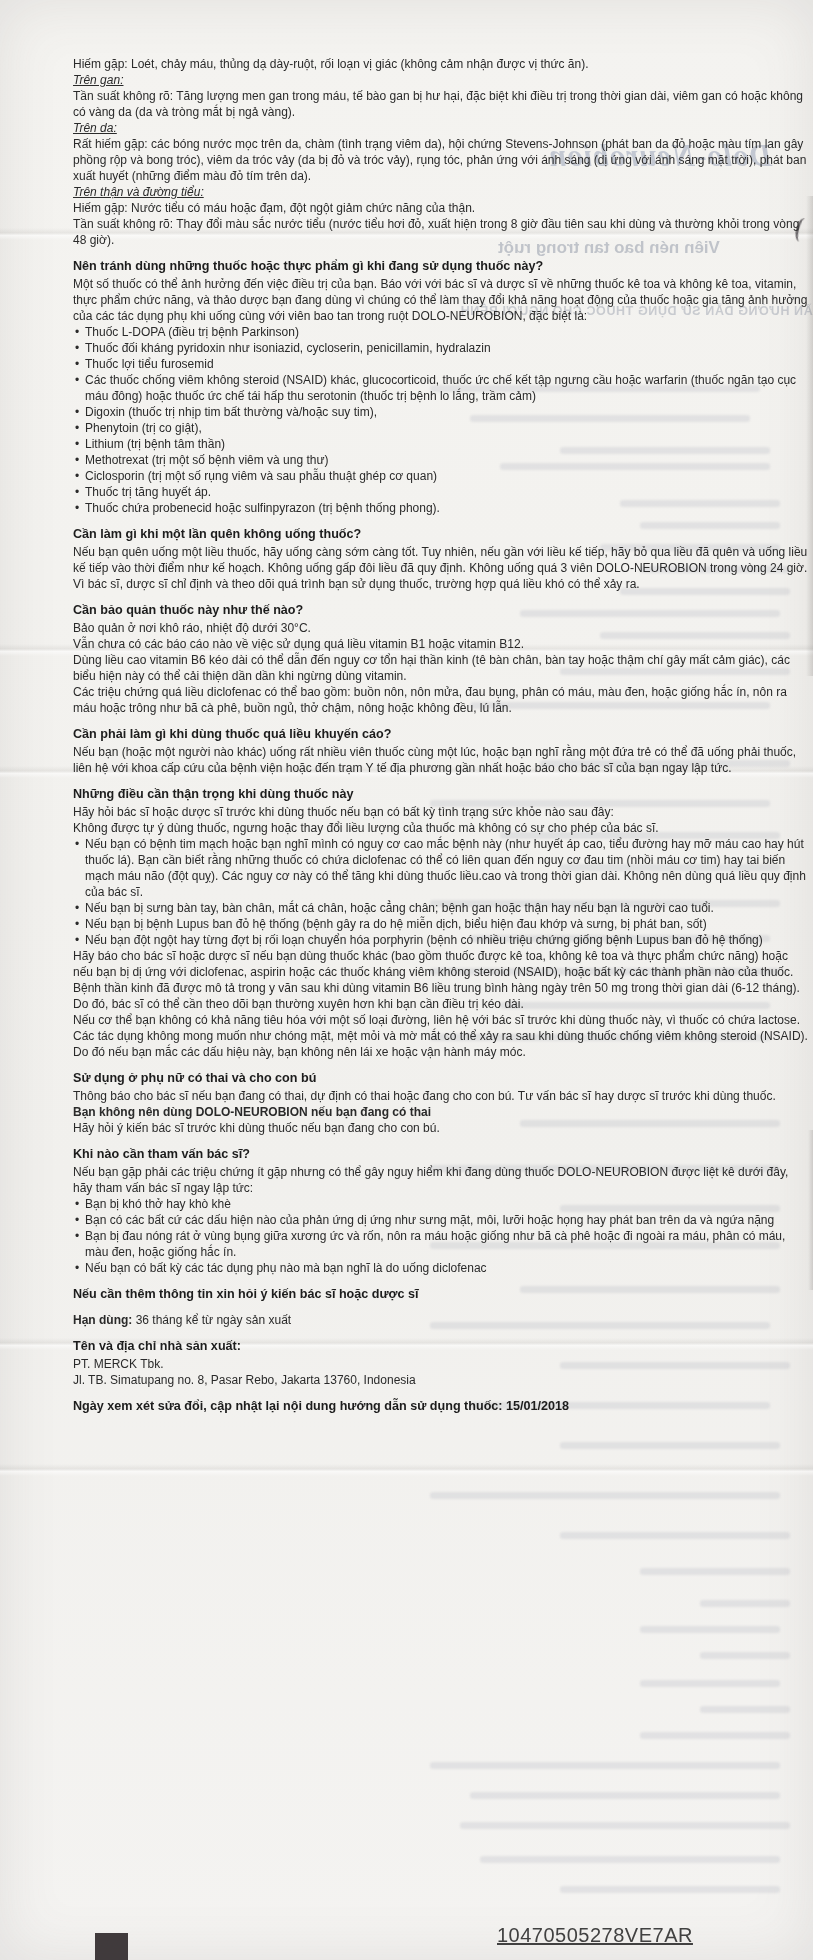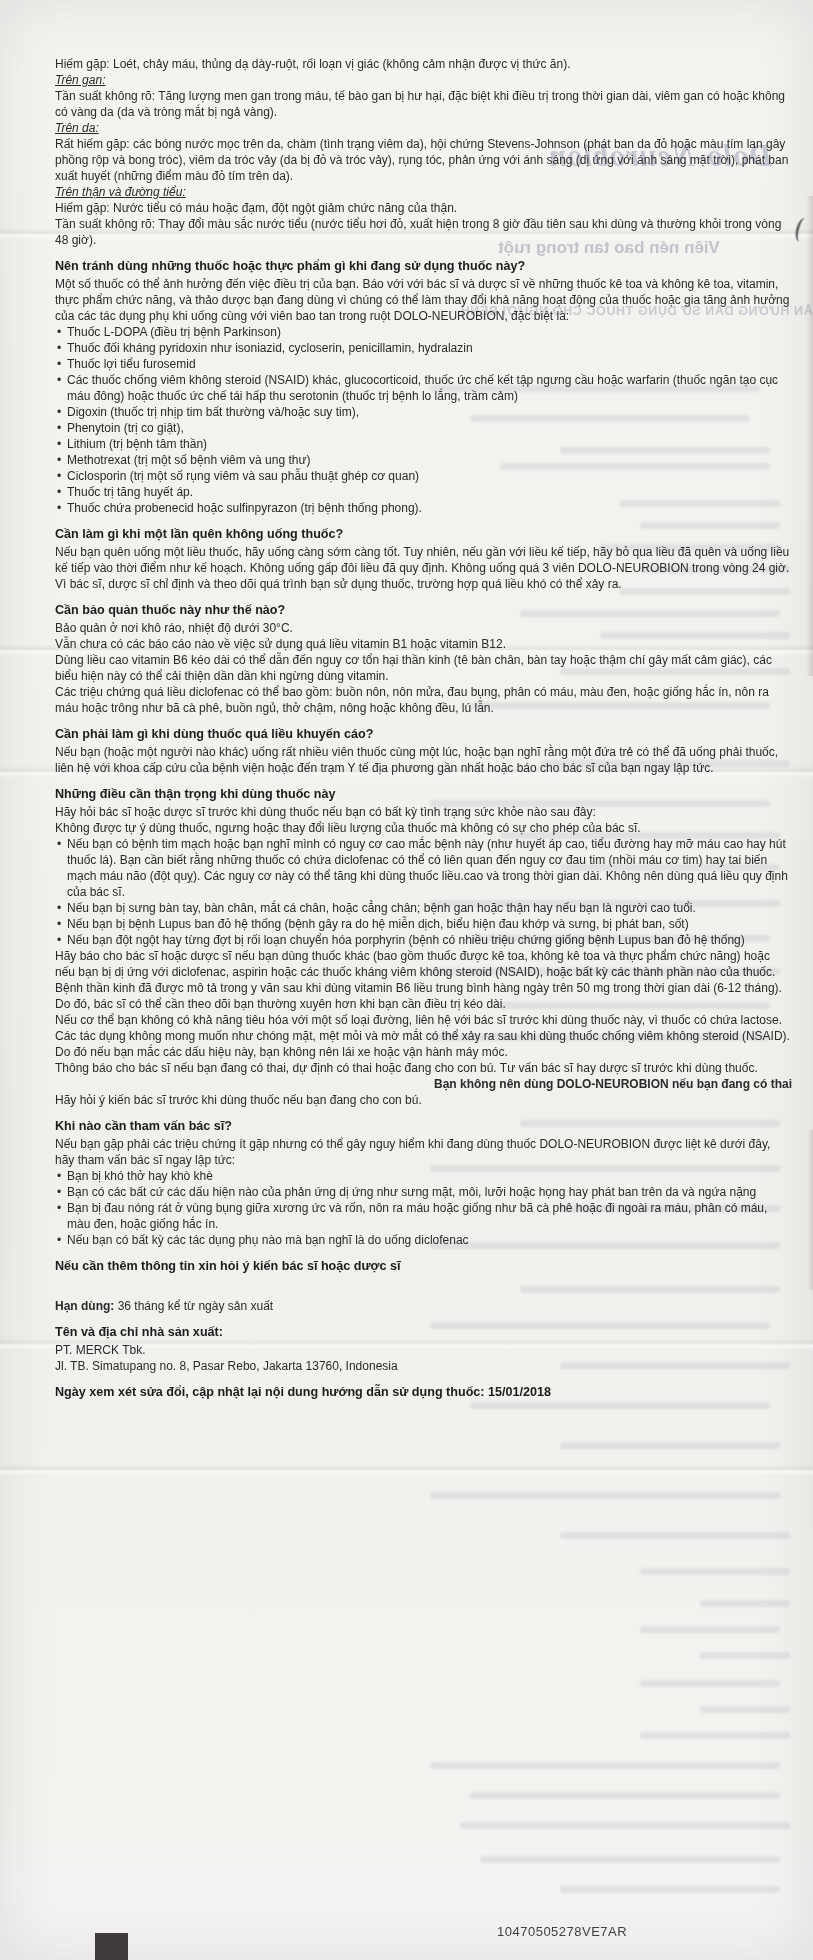"Hiếm gặp: Loét, chảy máu," .doc { left: 55px -> 73px }
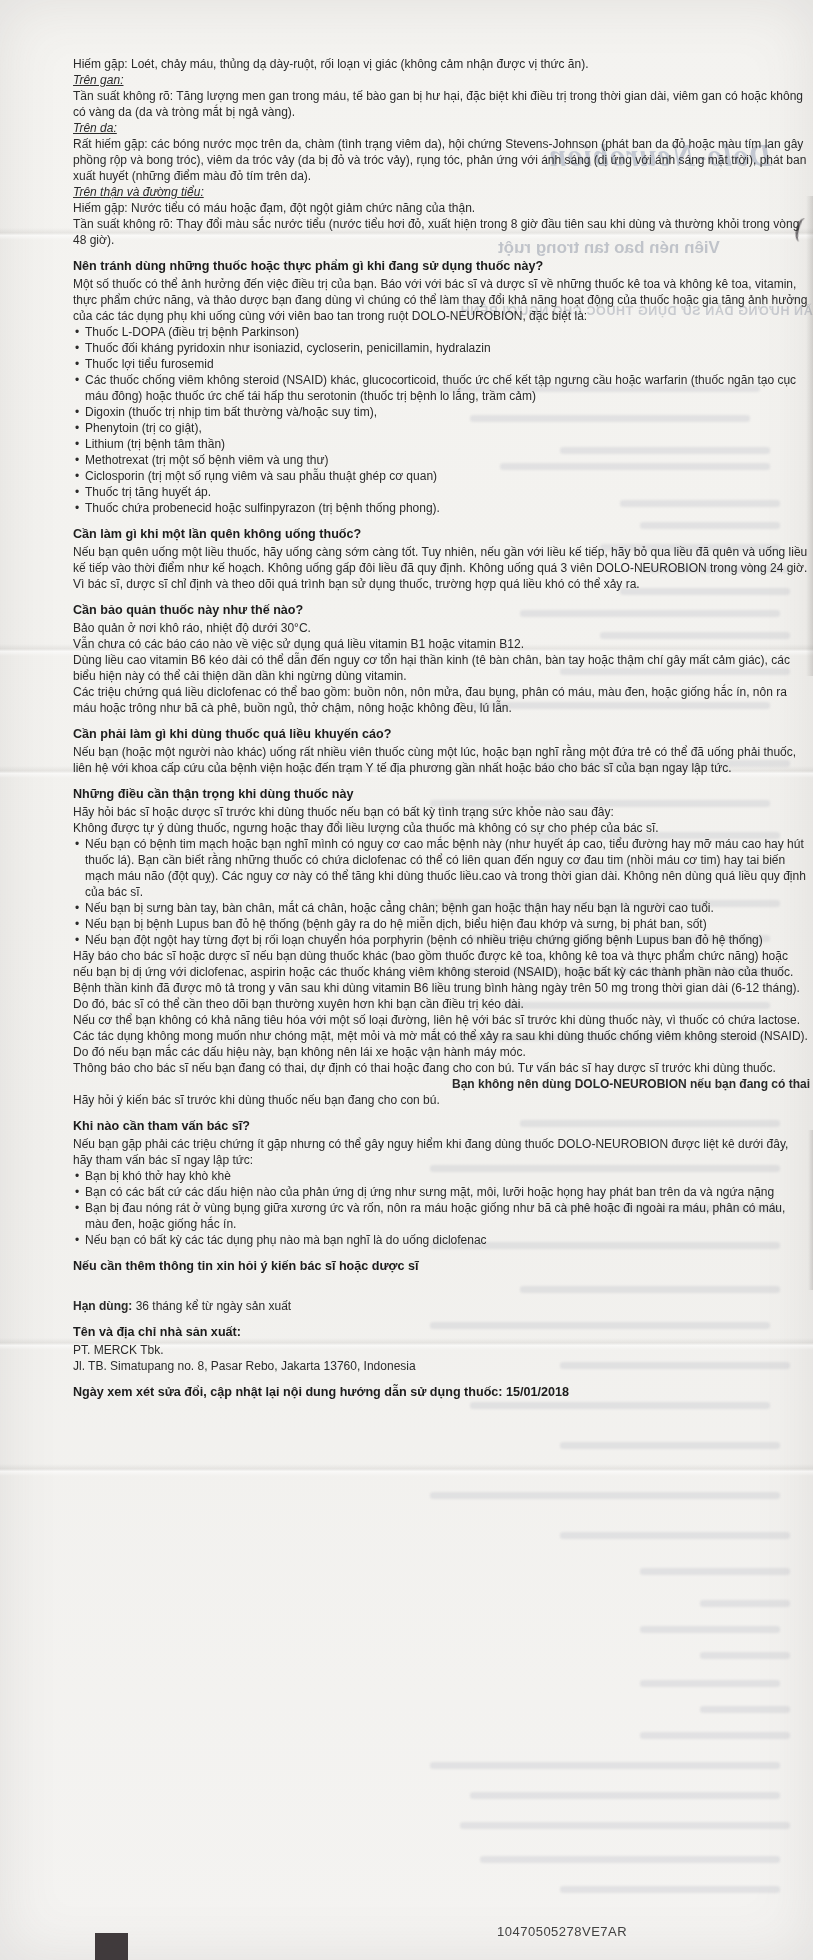"Sử dụng ở phụ nữ" p.h { html: none -> <p>Sử dụng ở phụ nữ có thai và cho con bú</p> }
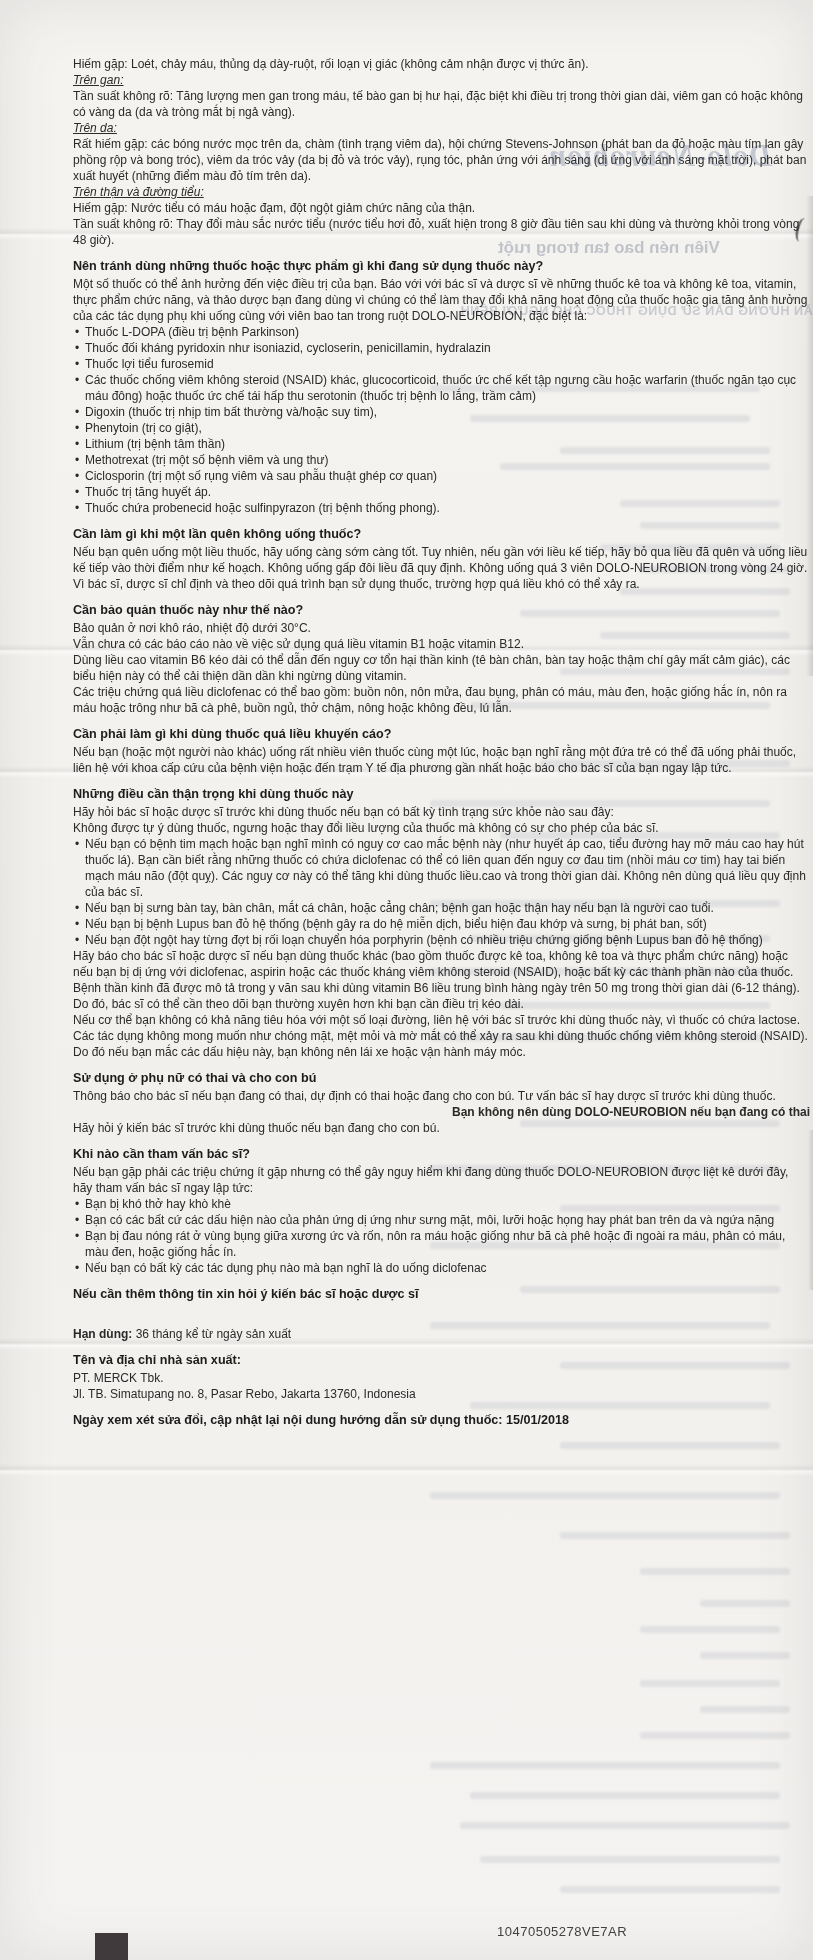"Bạn không nên dùng DOLO-NEUROBION" .doc .t.bold { text-align: right -> none }
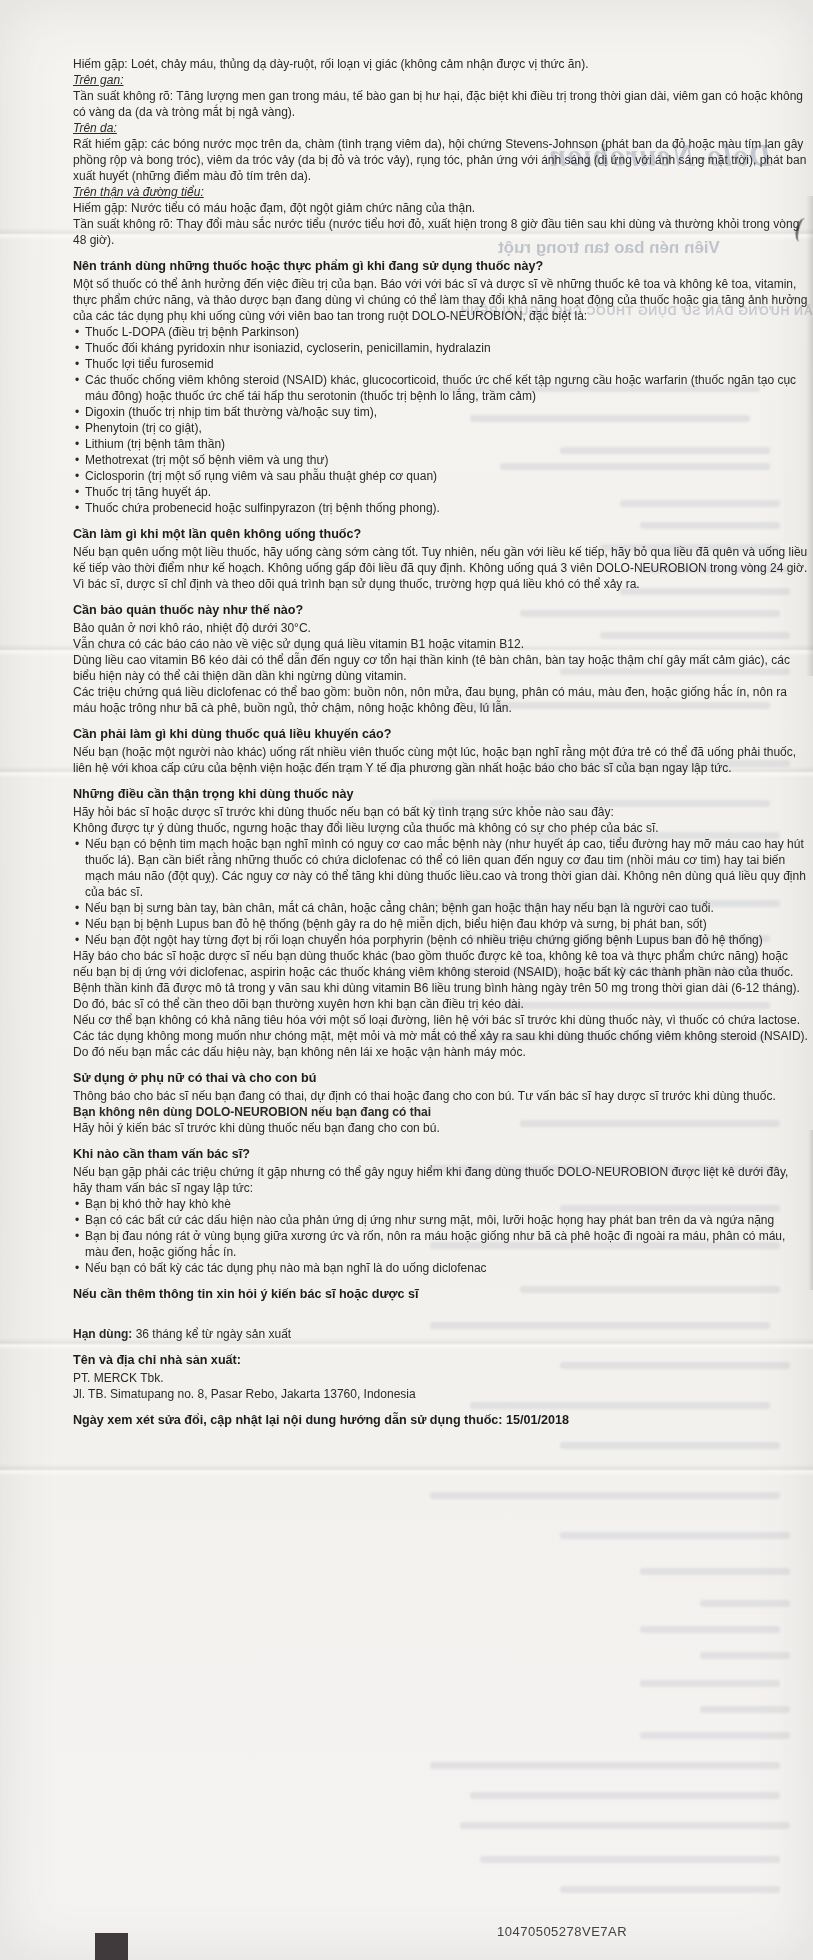"Hạn dùng: 36 tháng kể" .doc .t.gap { margin-top: 24px -> 10px }
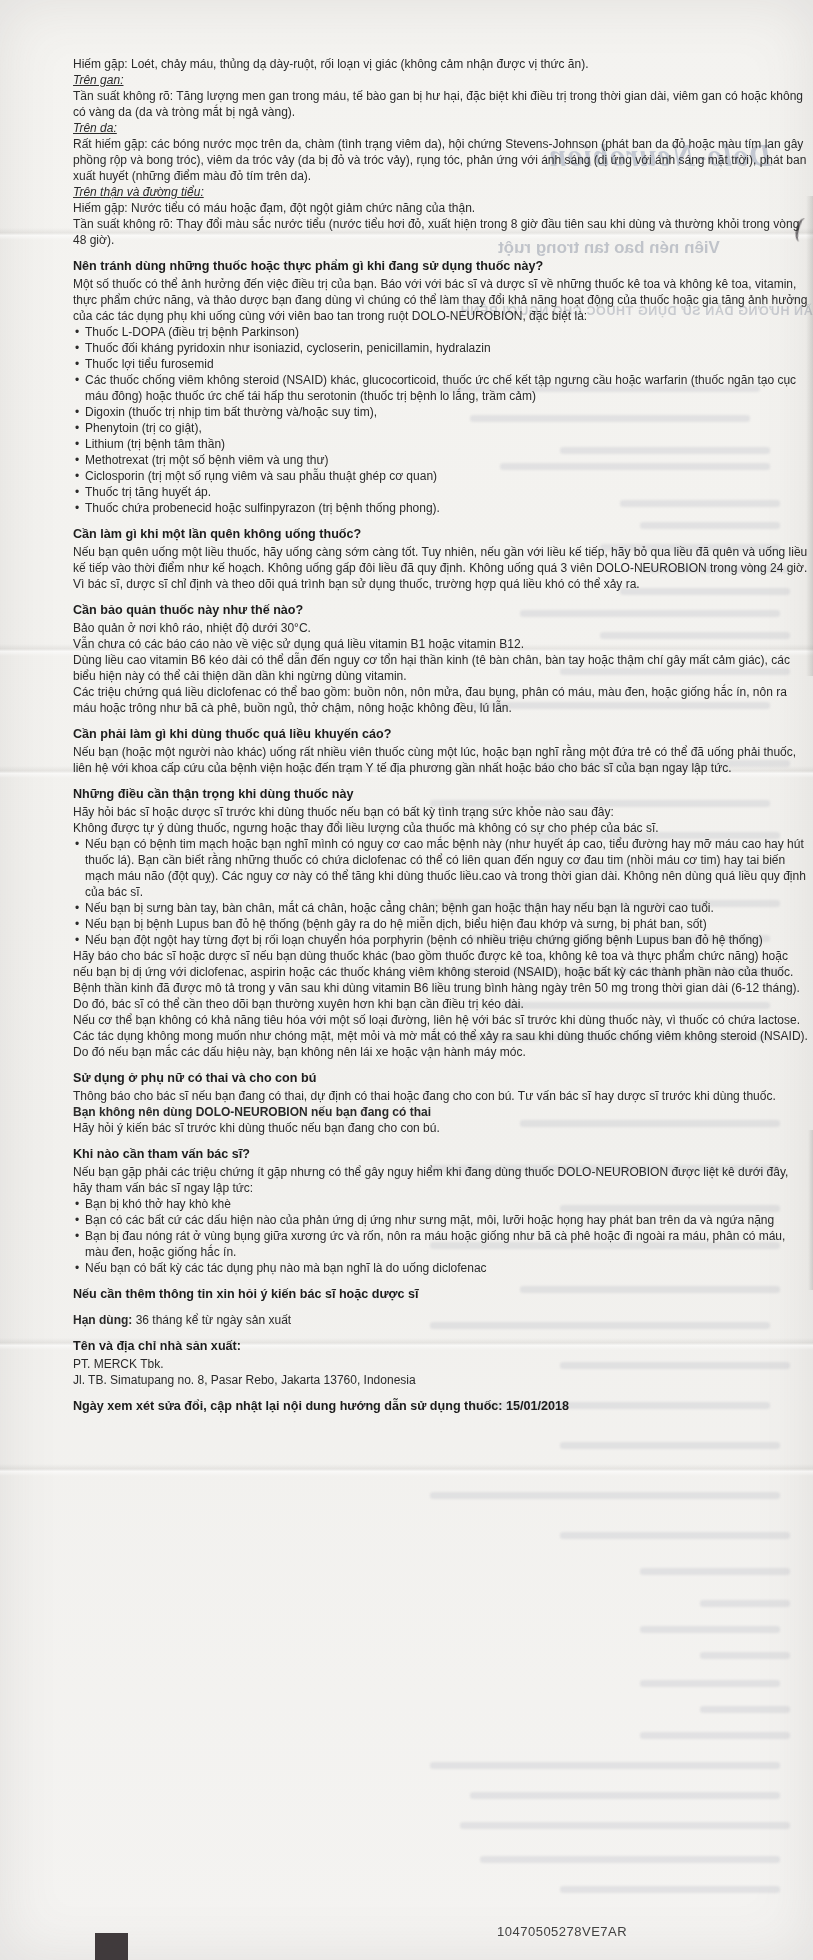"10470505278VE7AR" .doc-code { font-size: 13px -> 20px; text-decoration: none -> underline }
